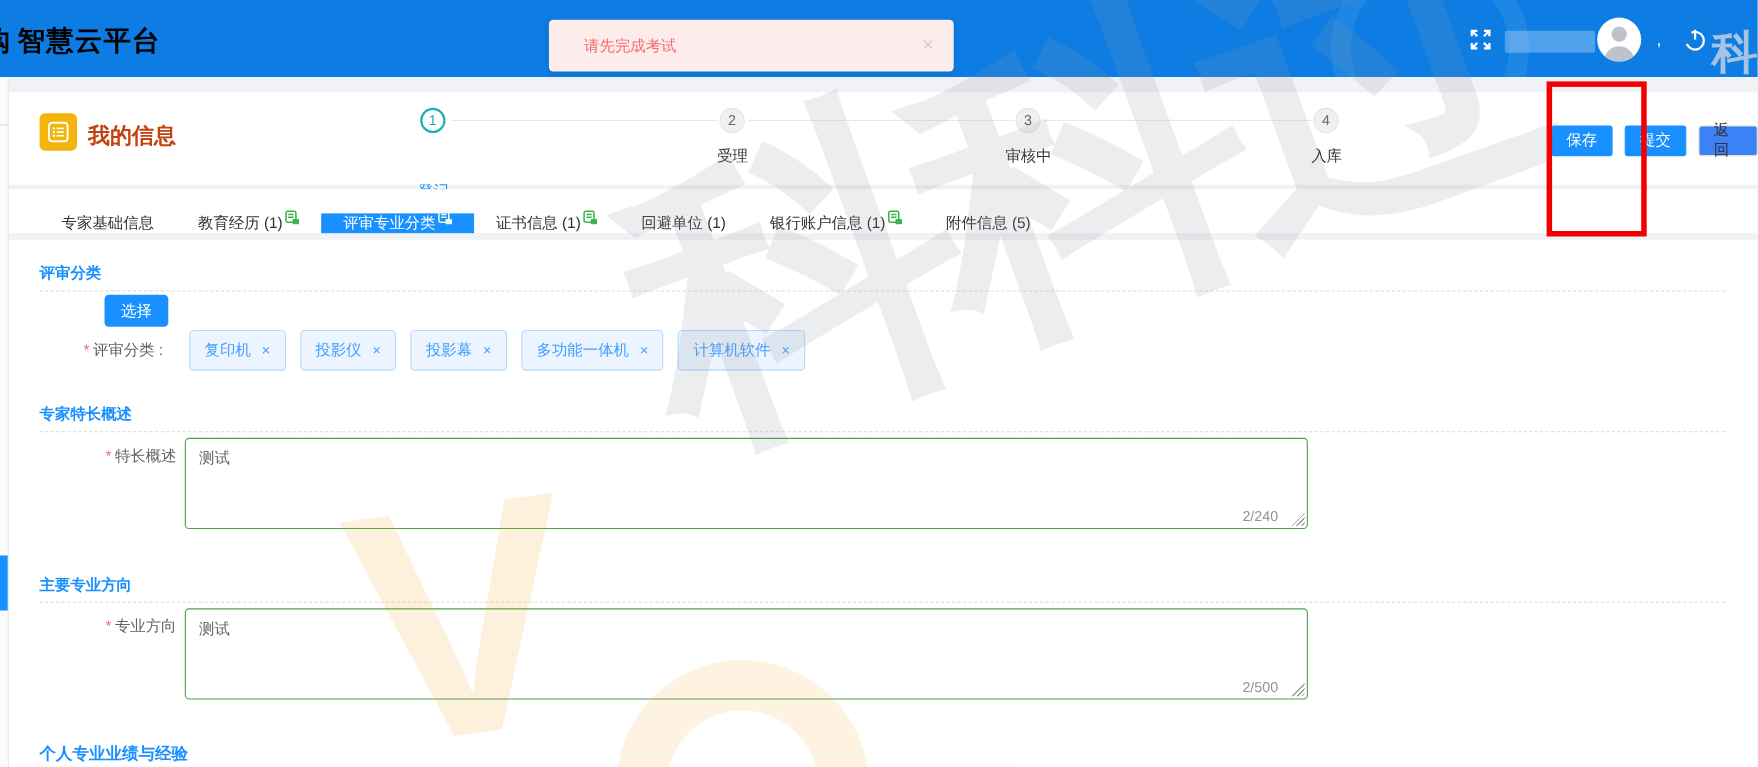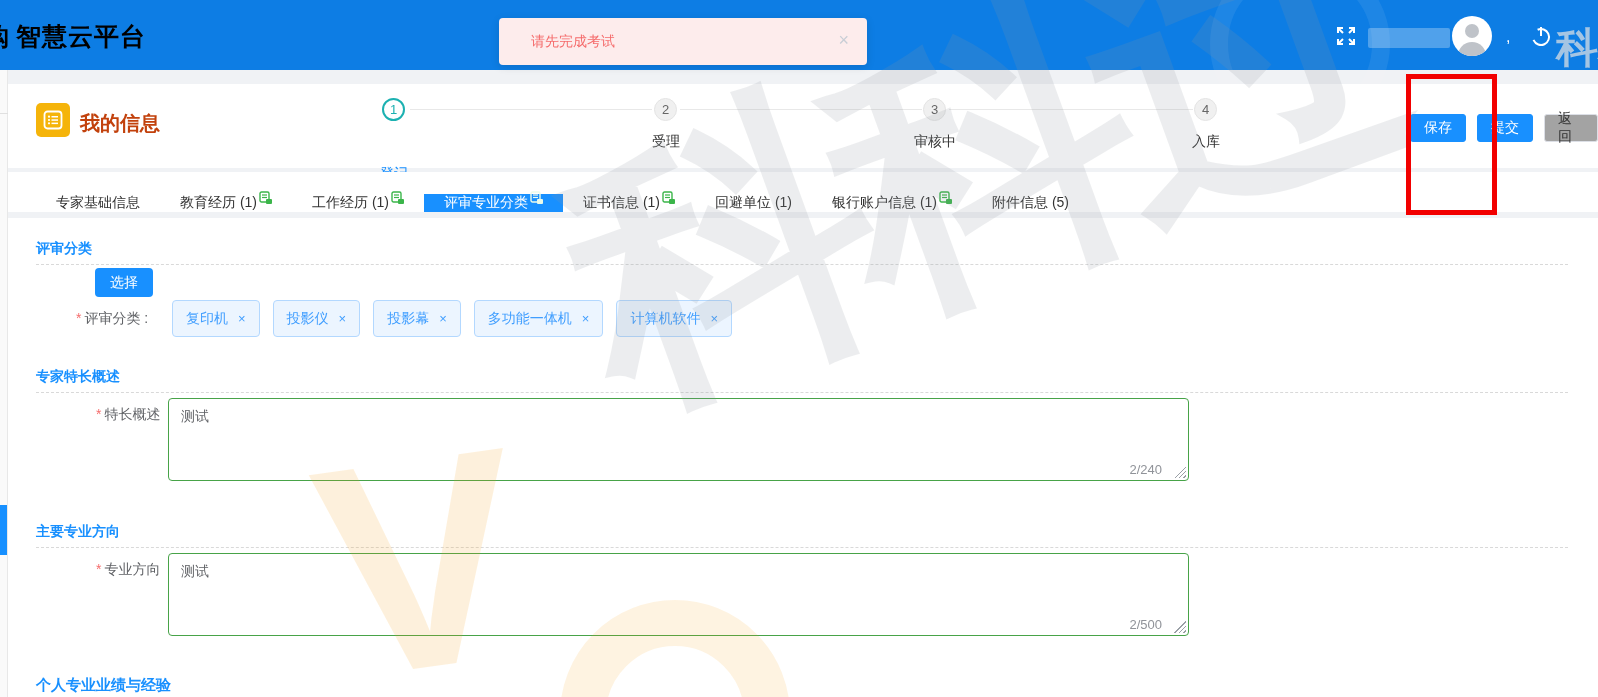"返回" .btn-plain { background: #a3a3a3 -> #3b82f6 }
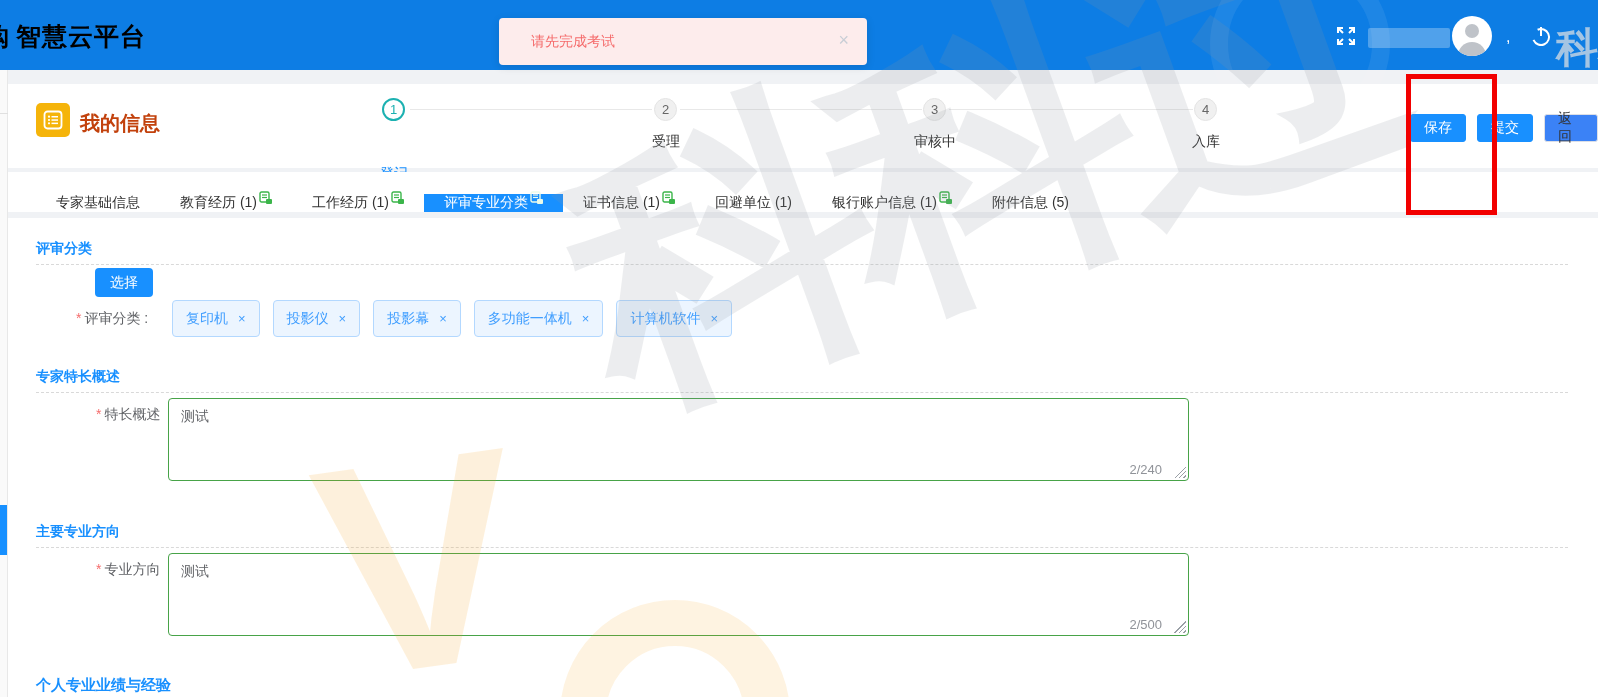"工作经历 (1)" div.tab { html: <div> <span>工作经历 (1)</span> <span> <svg> <rect></rect> <line></line> <line></line> <rect></rect> </svg> </span> </div> -> none }
